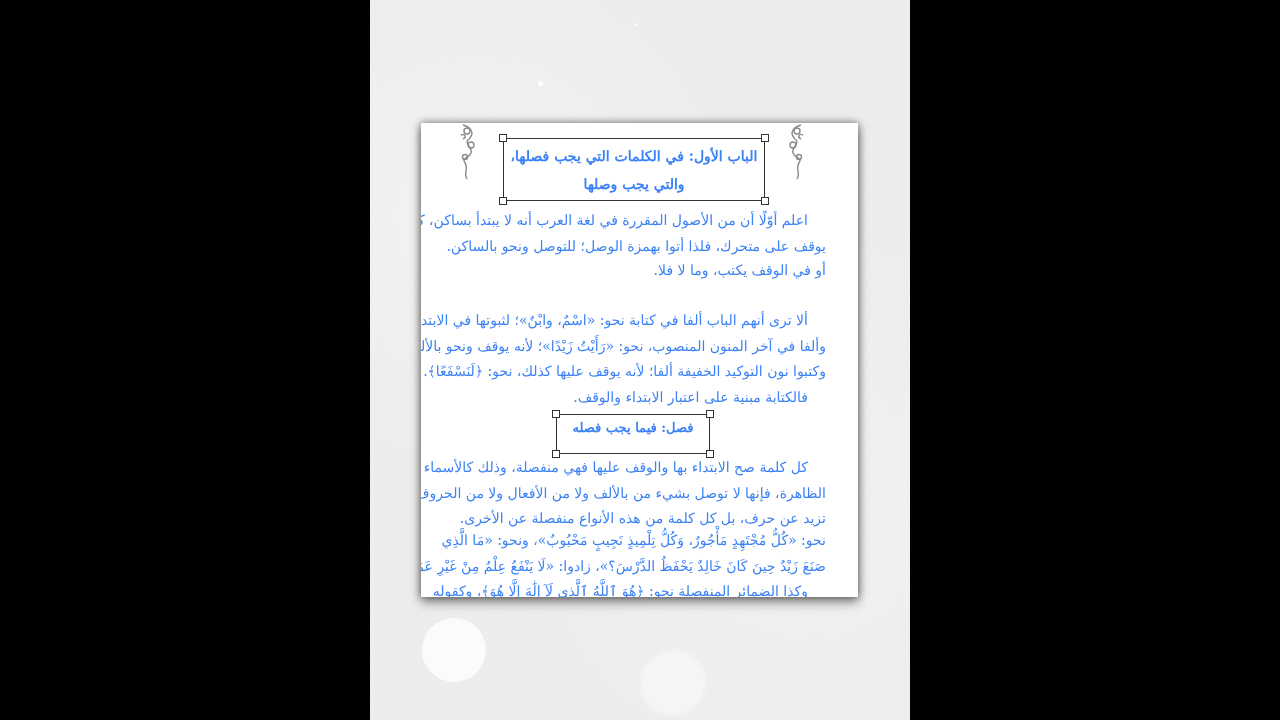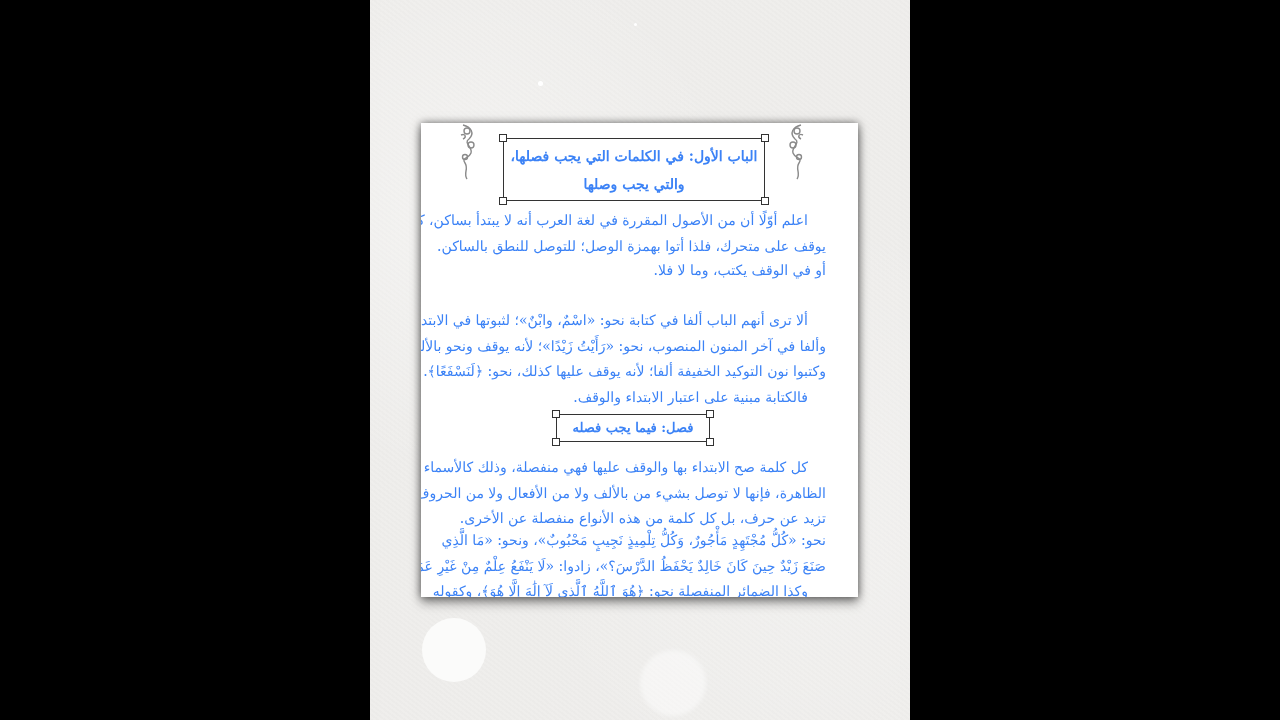"يوقف على متحرك، فلذا أتوا" span.ln { text: للنطق -> ونحو }
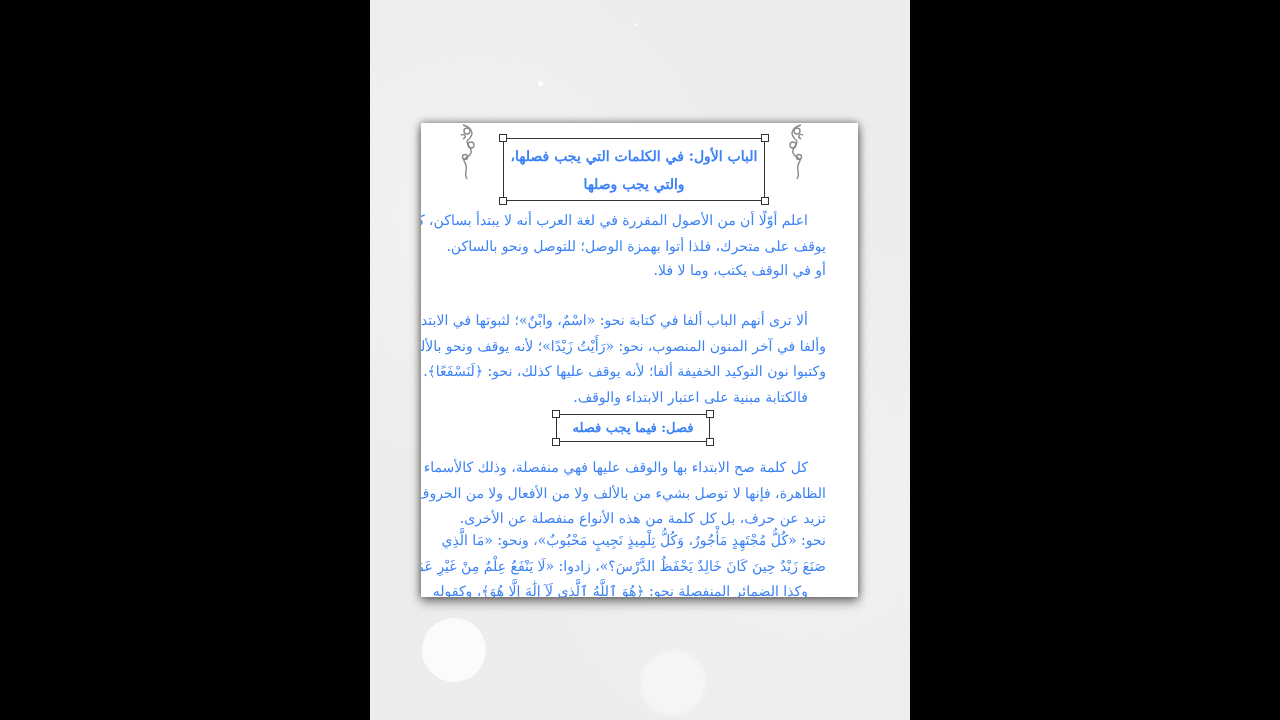"فصل: فيما يجب فصله" .frame.section { height: 28px -> 40px }
